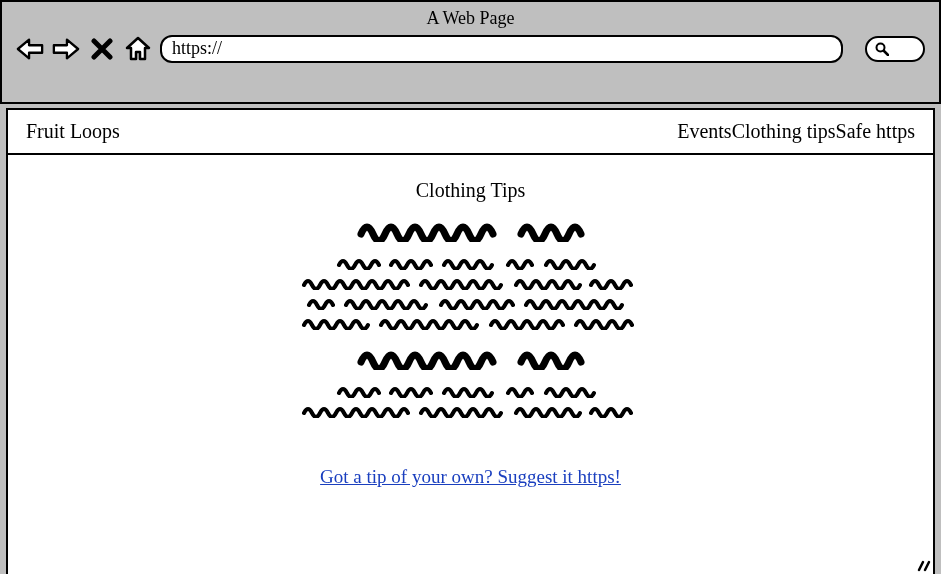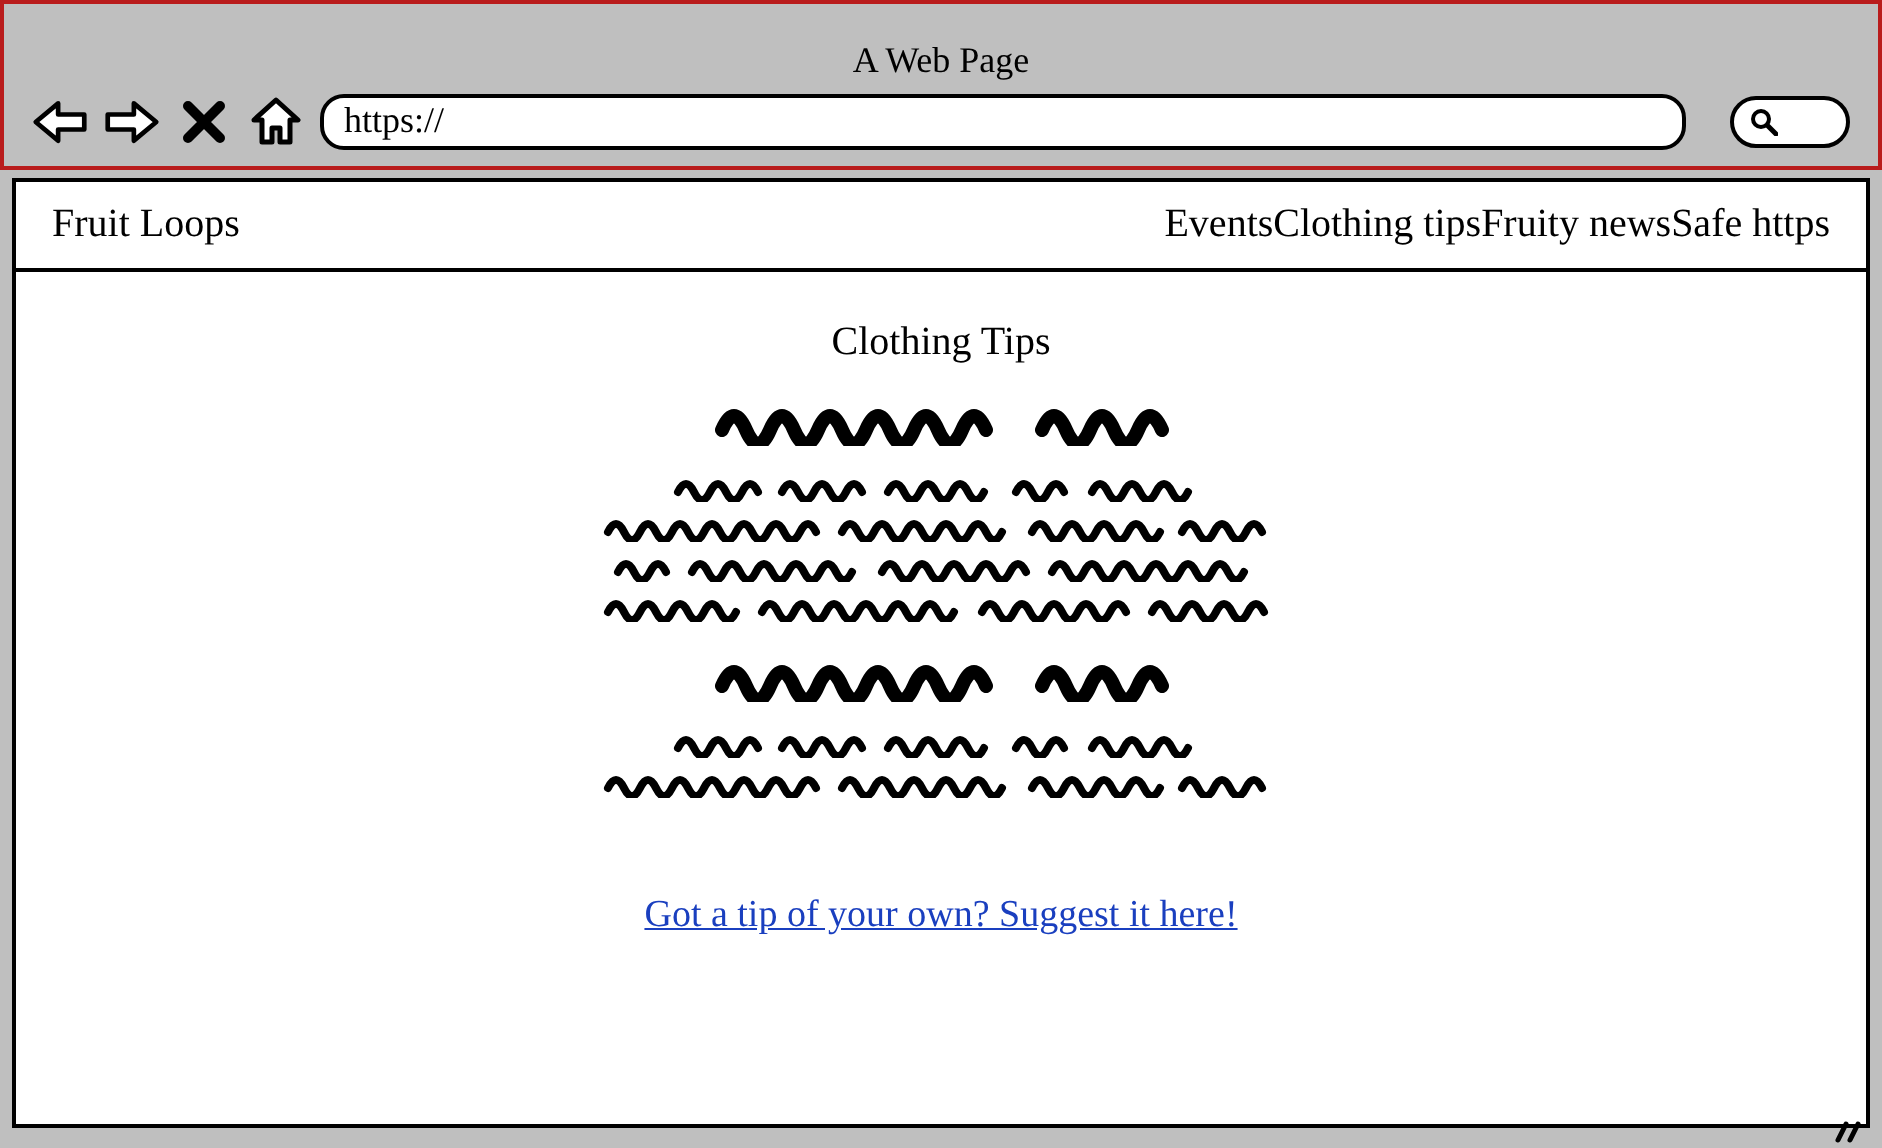"A Web Page" .browser-chrome { border: 2px solid #b91c1c -> 2px solid #000000; height: 85px -> 104px; padding: 16px 8px 10px 8px -> 4px 8px 10px 8px }
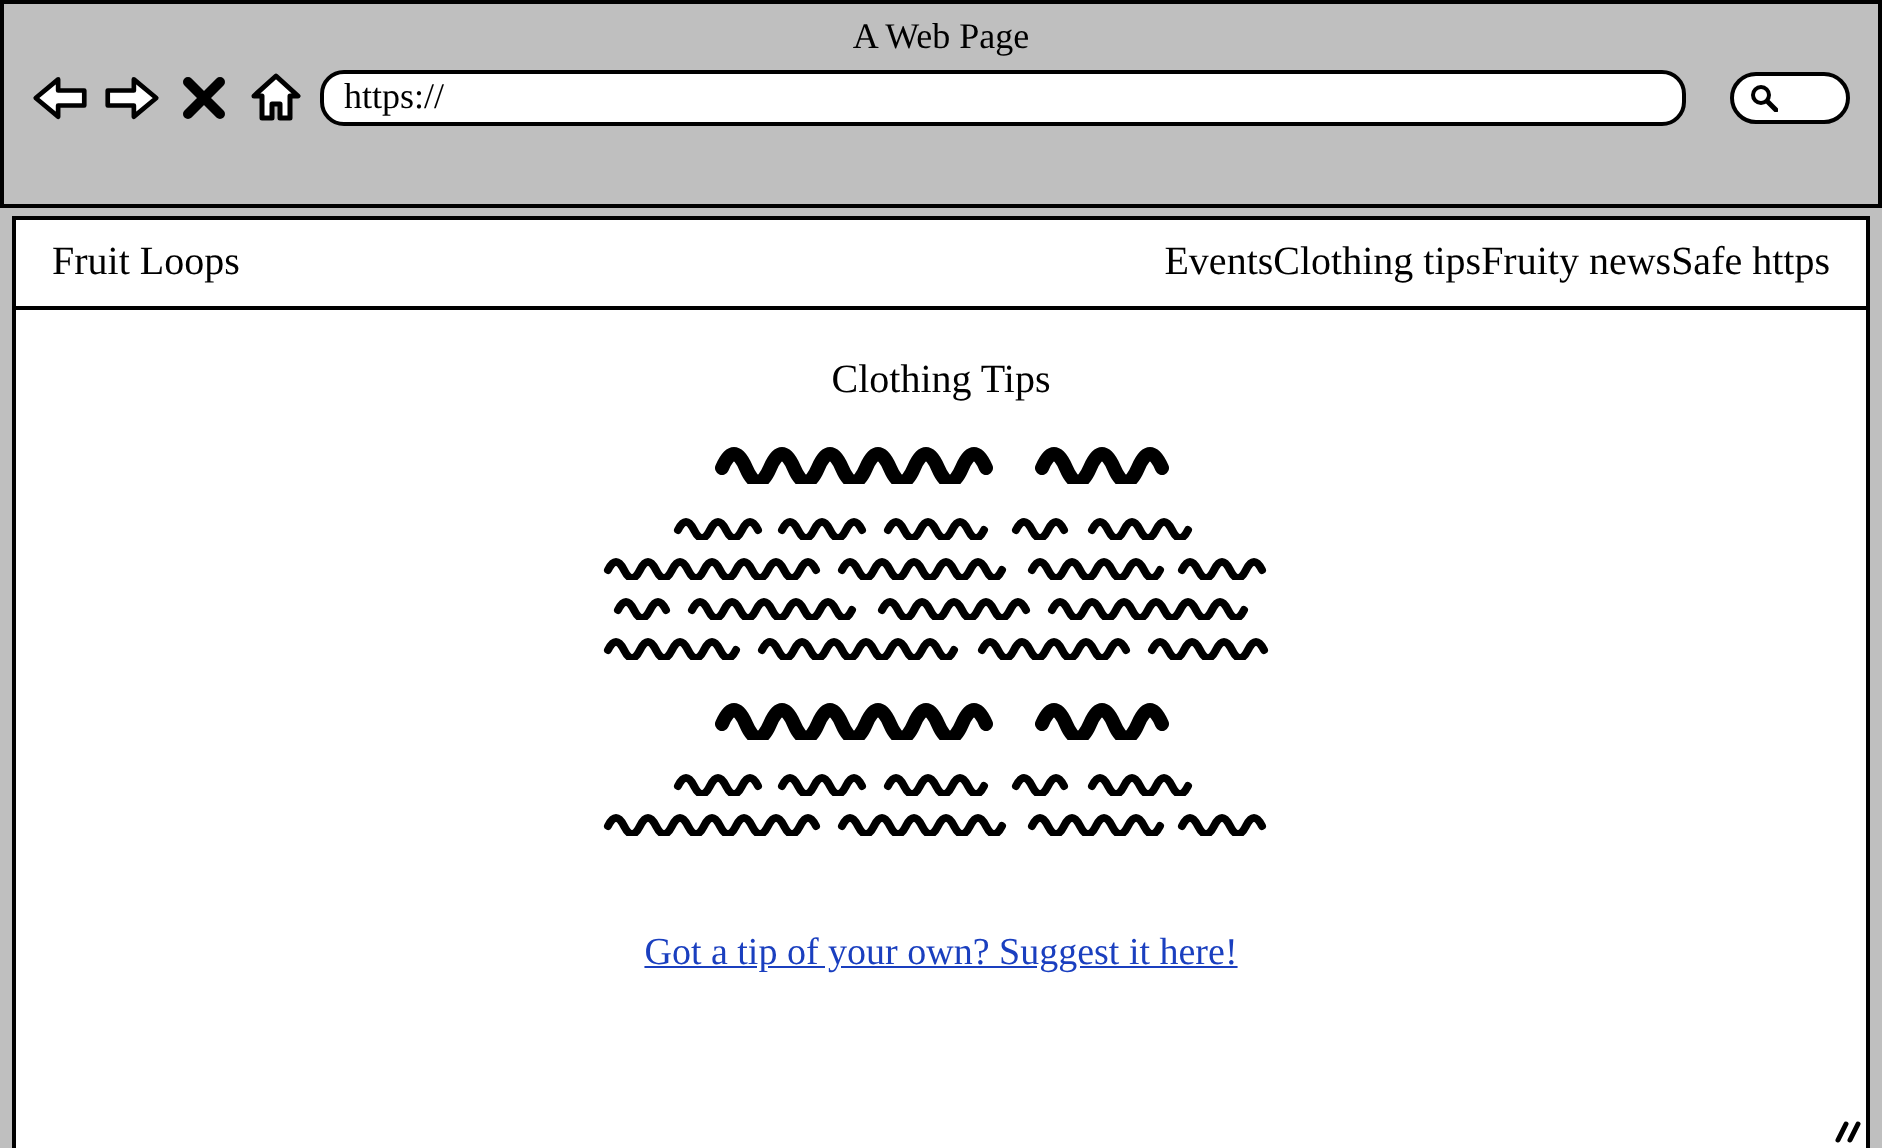"Fruity news" span { html: <span>Fruity news</span> -> none }
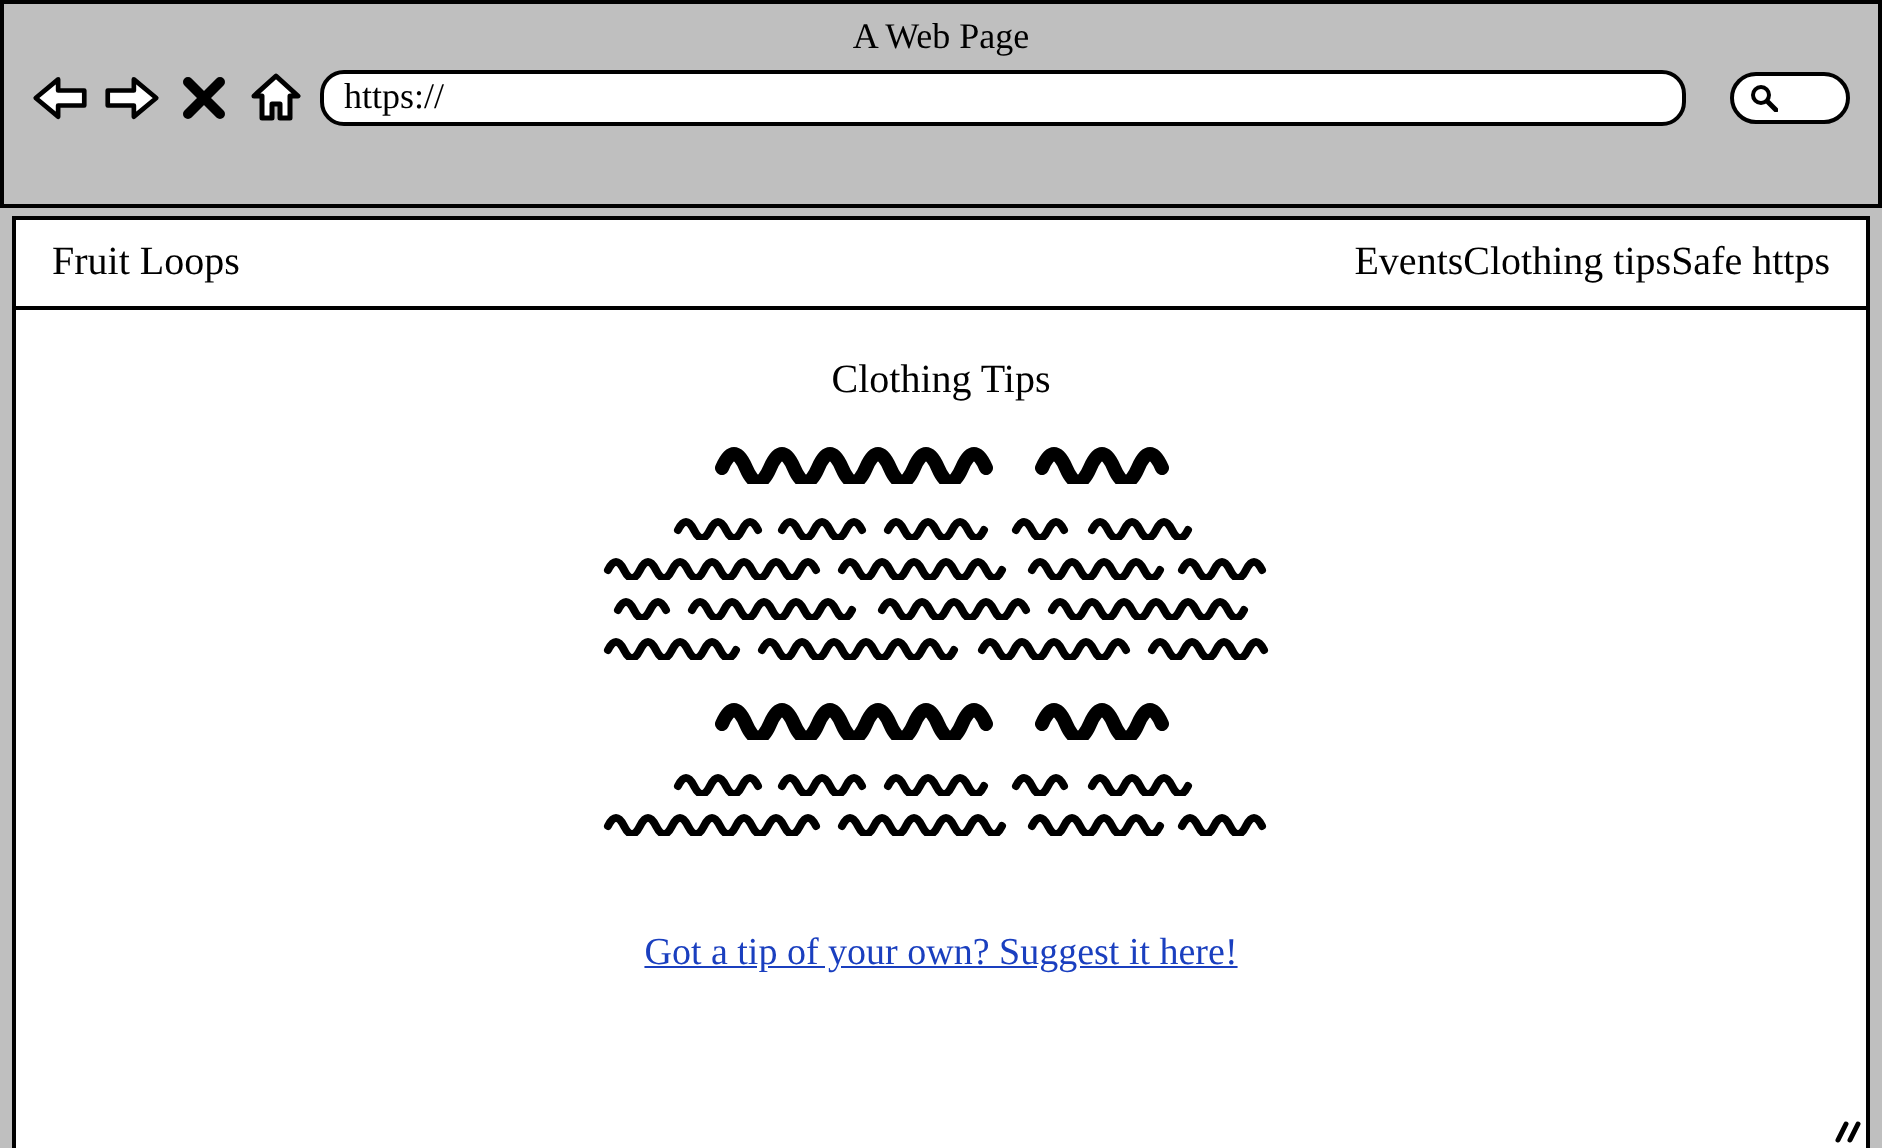"Got a tip of your" a.suggest-link { text: here -> https }
